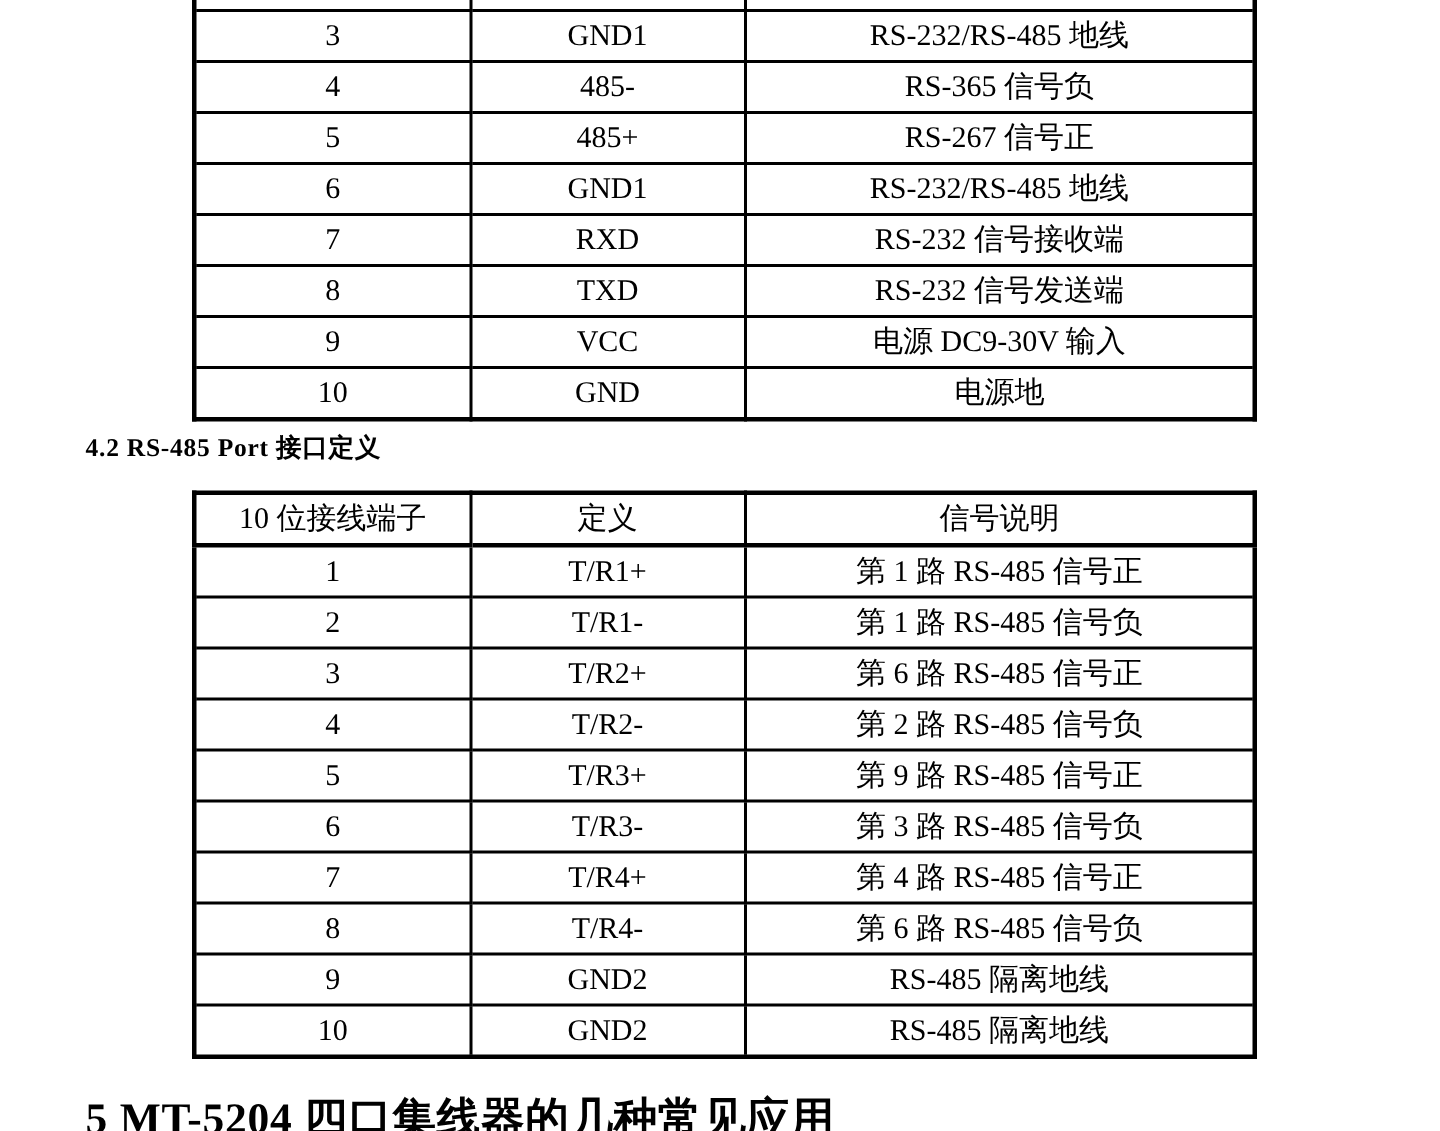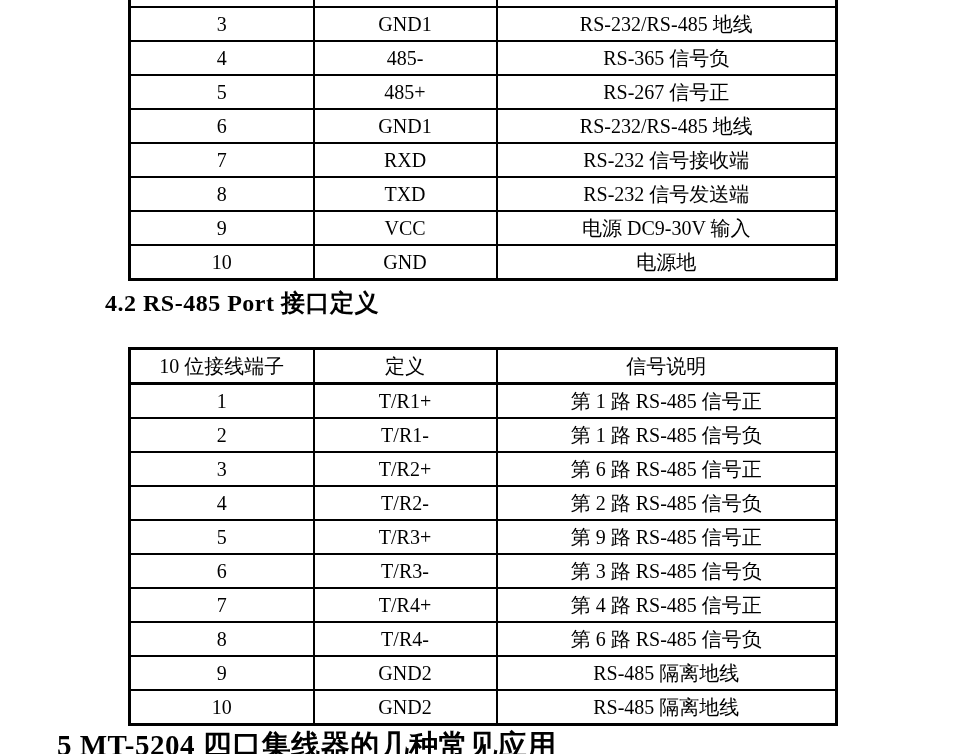"4.2 RS-485 Port 接口定义" .heading-42 { font-size: 24px -> 17px; margin-left: 48px -> none }
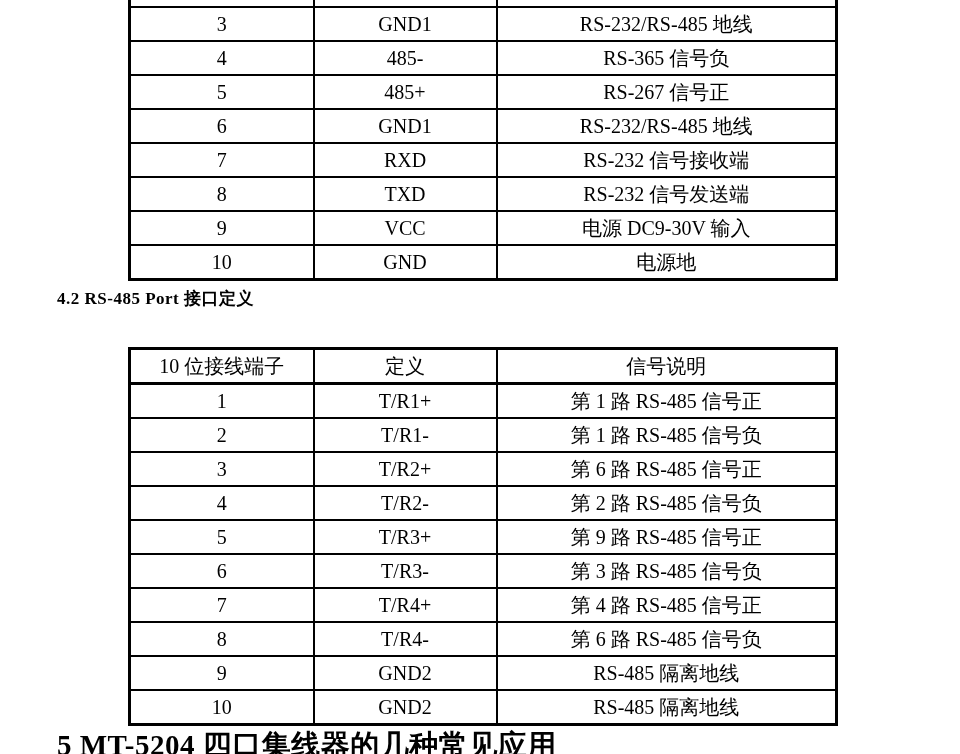"10 位接线端子" .tbl2-wrap { top: 347px -> 327px }
